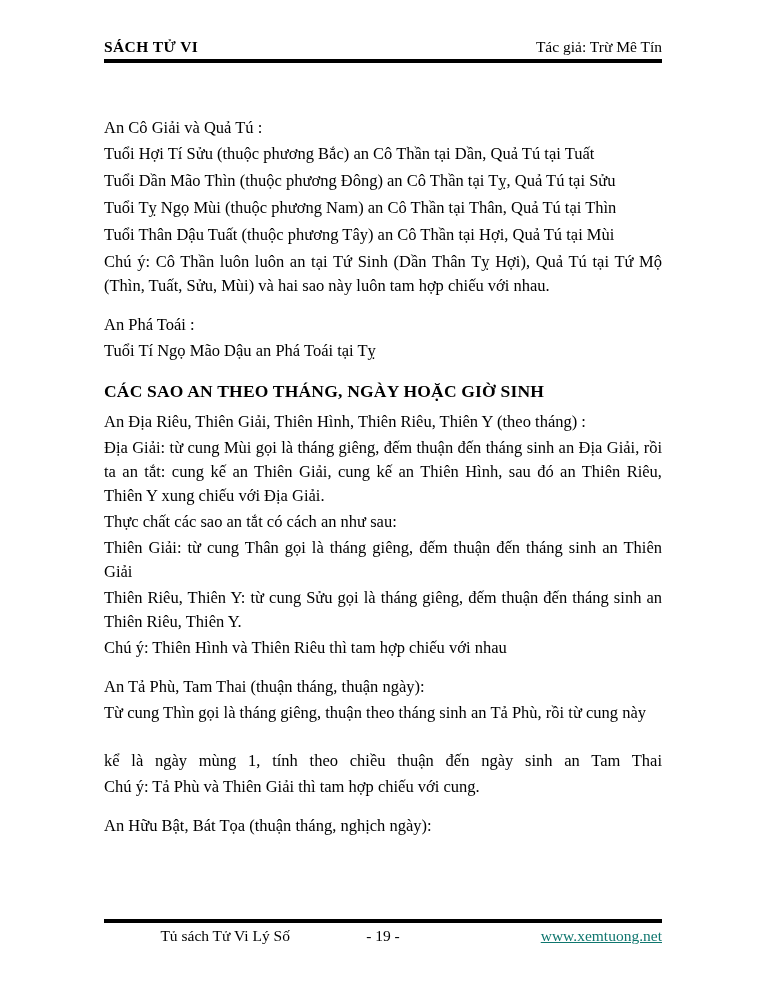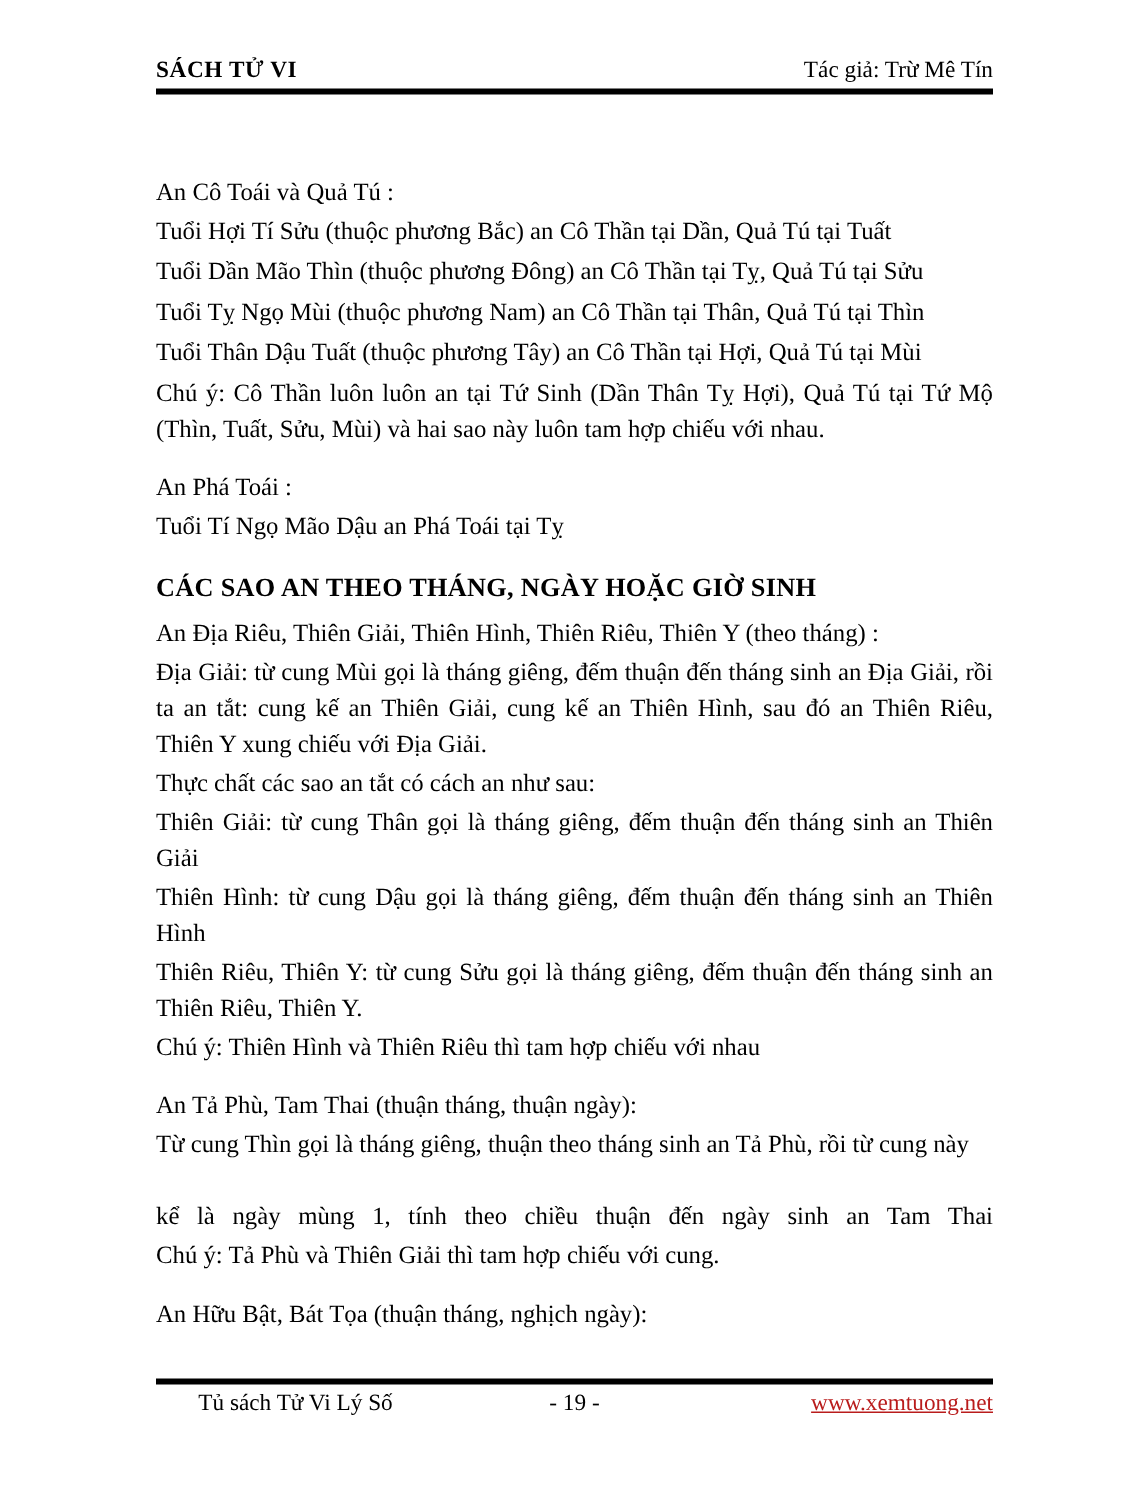"An Cô Toái và Quả" p { text: Toái -> Giải }
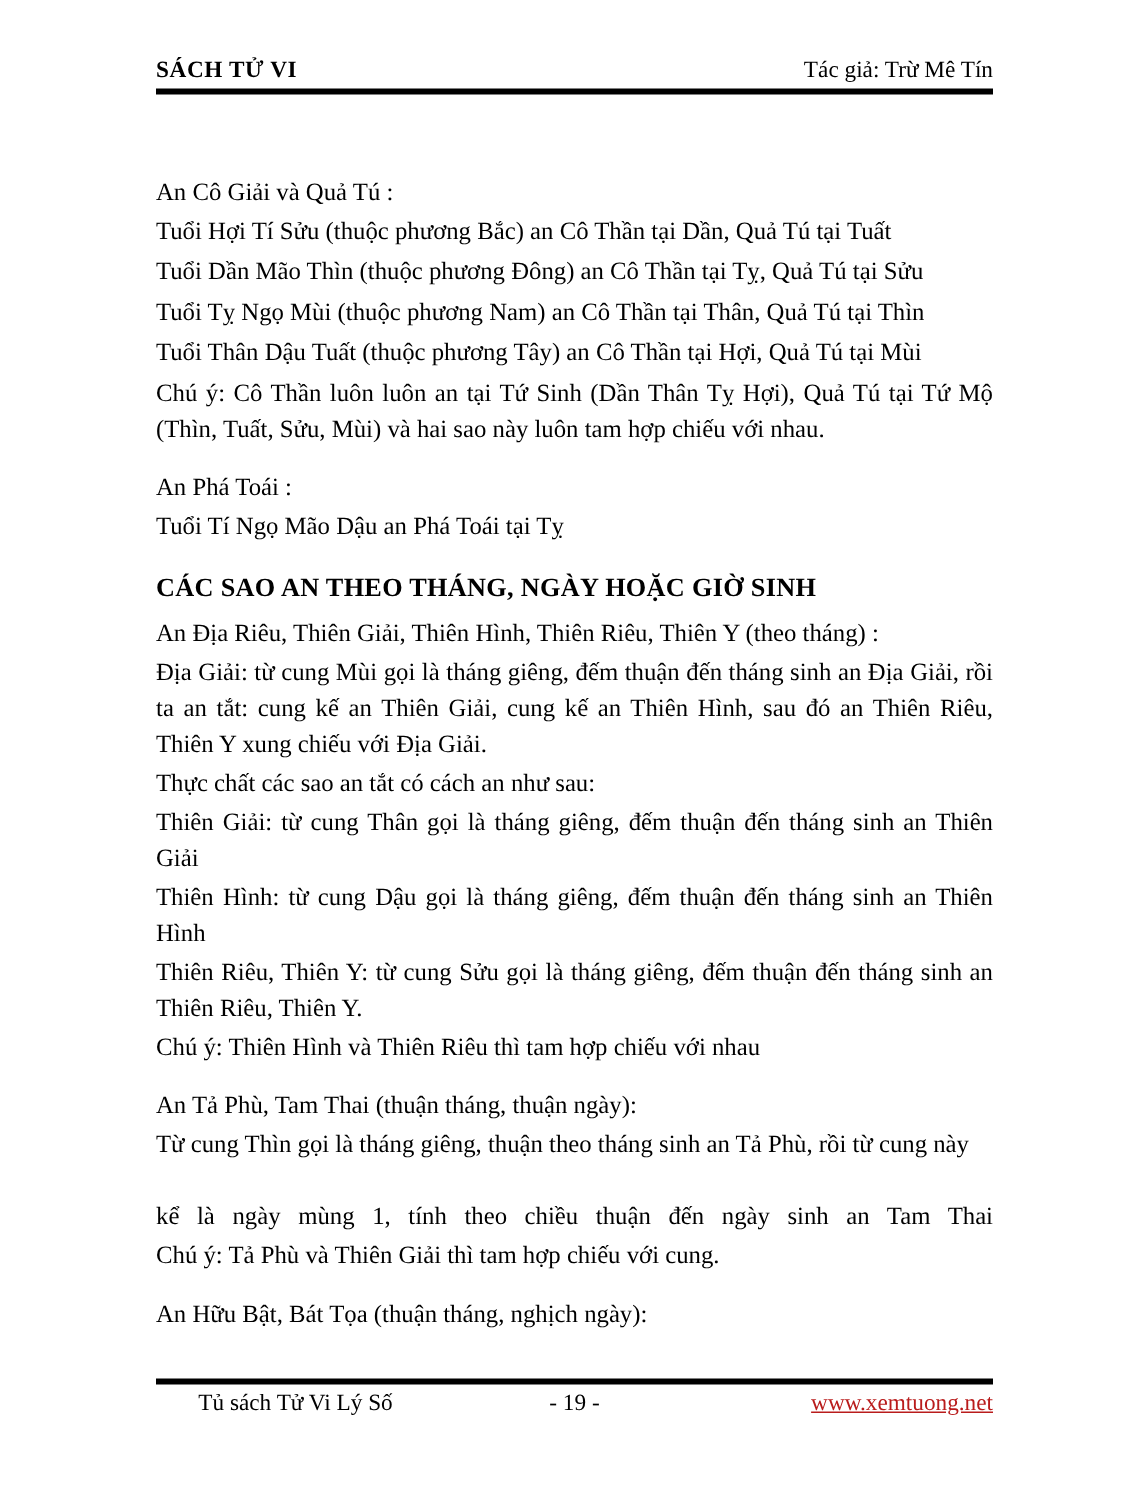"Thiên Hình: từ cung Dậu" p.wrap { html: <p>Thiên Hình: từ cung Dậu gọi là tháng giêng, đếm thuận đến tháng sinh an Thiên Hình</p> -> none }
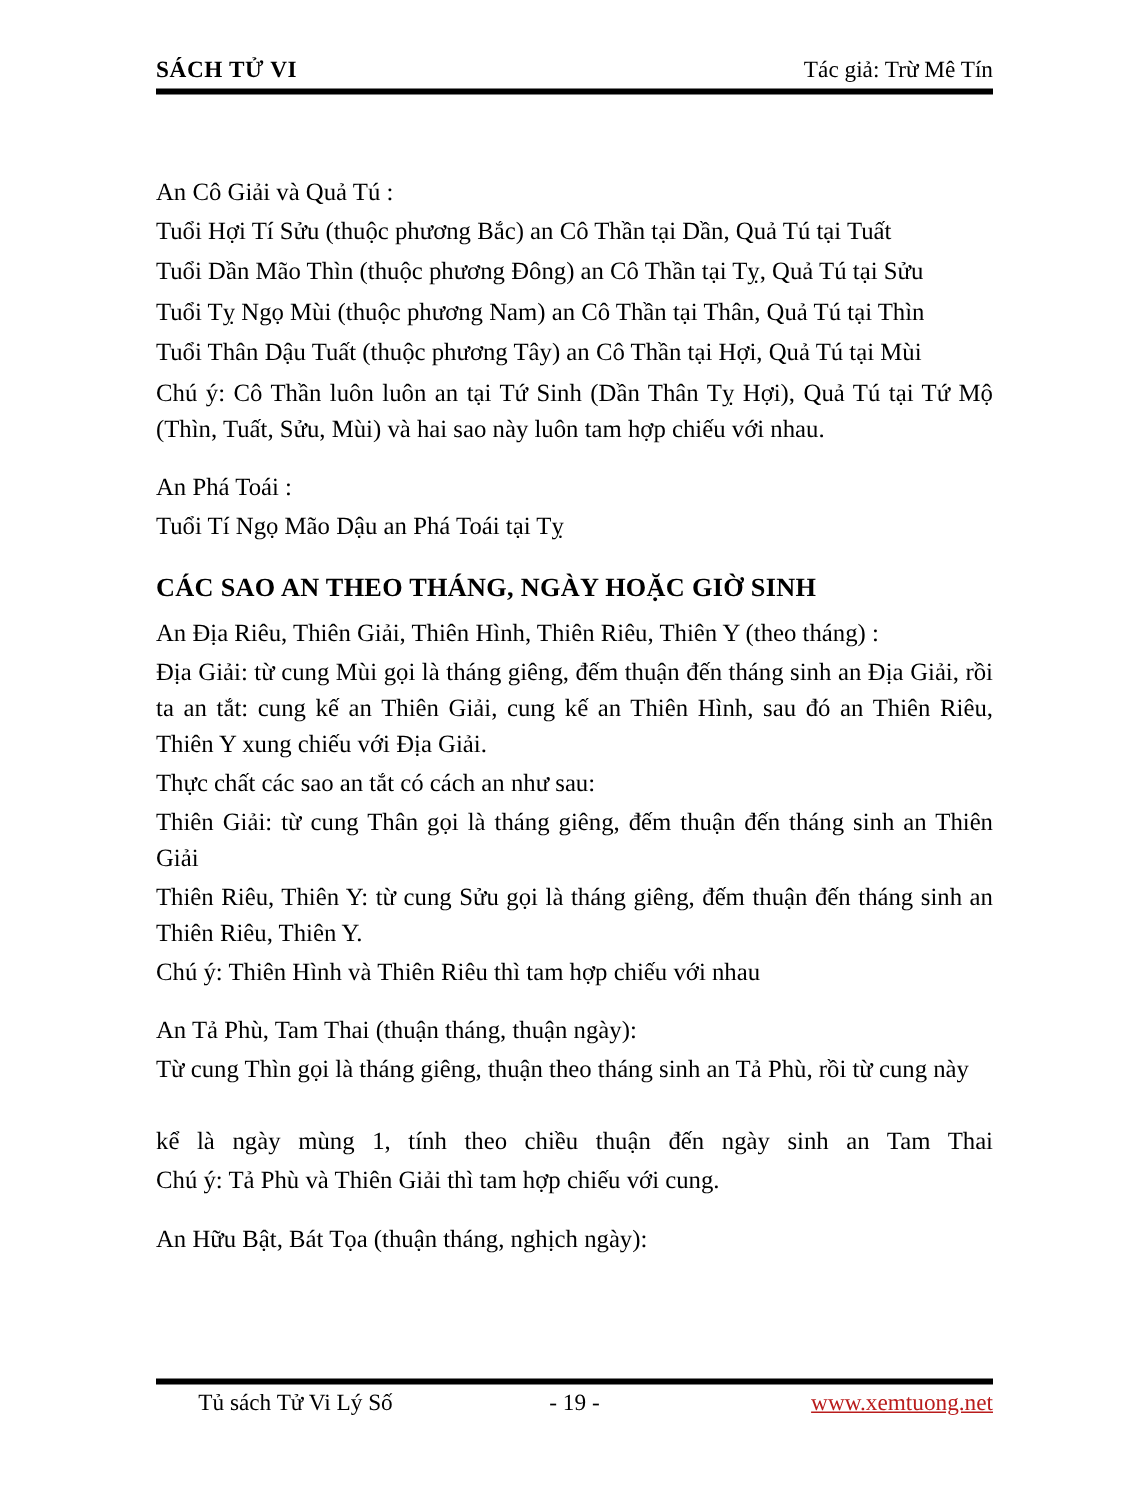"Tủ sách Tử Vi Lý" .footer .f-left { text-align: center -> right }
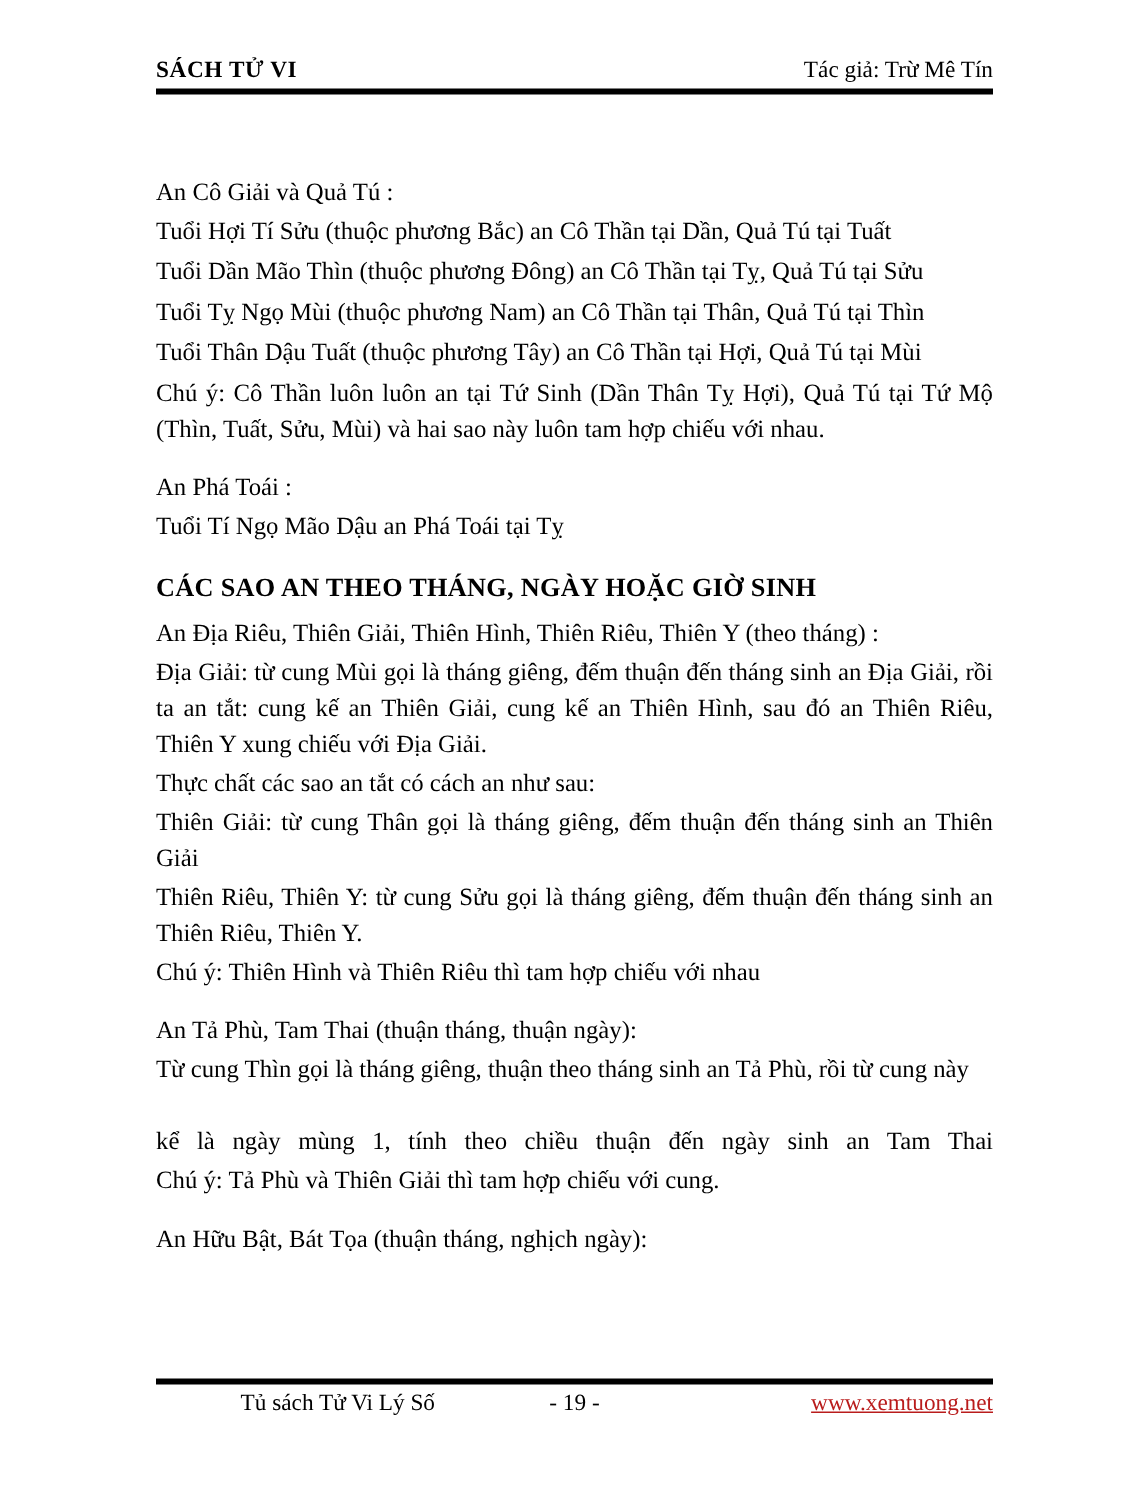"www.xemtuong.net" .footer a.site-link { color: #b91c1c -> #0f766e }
